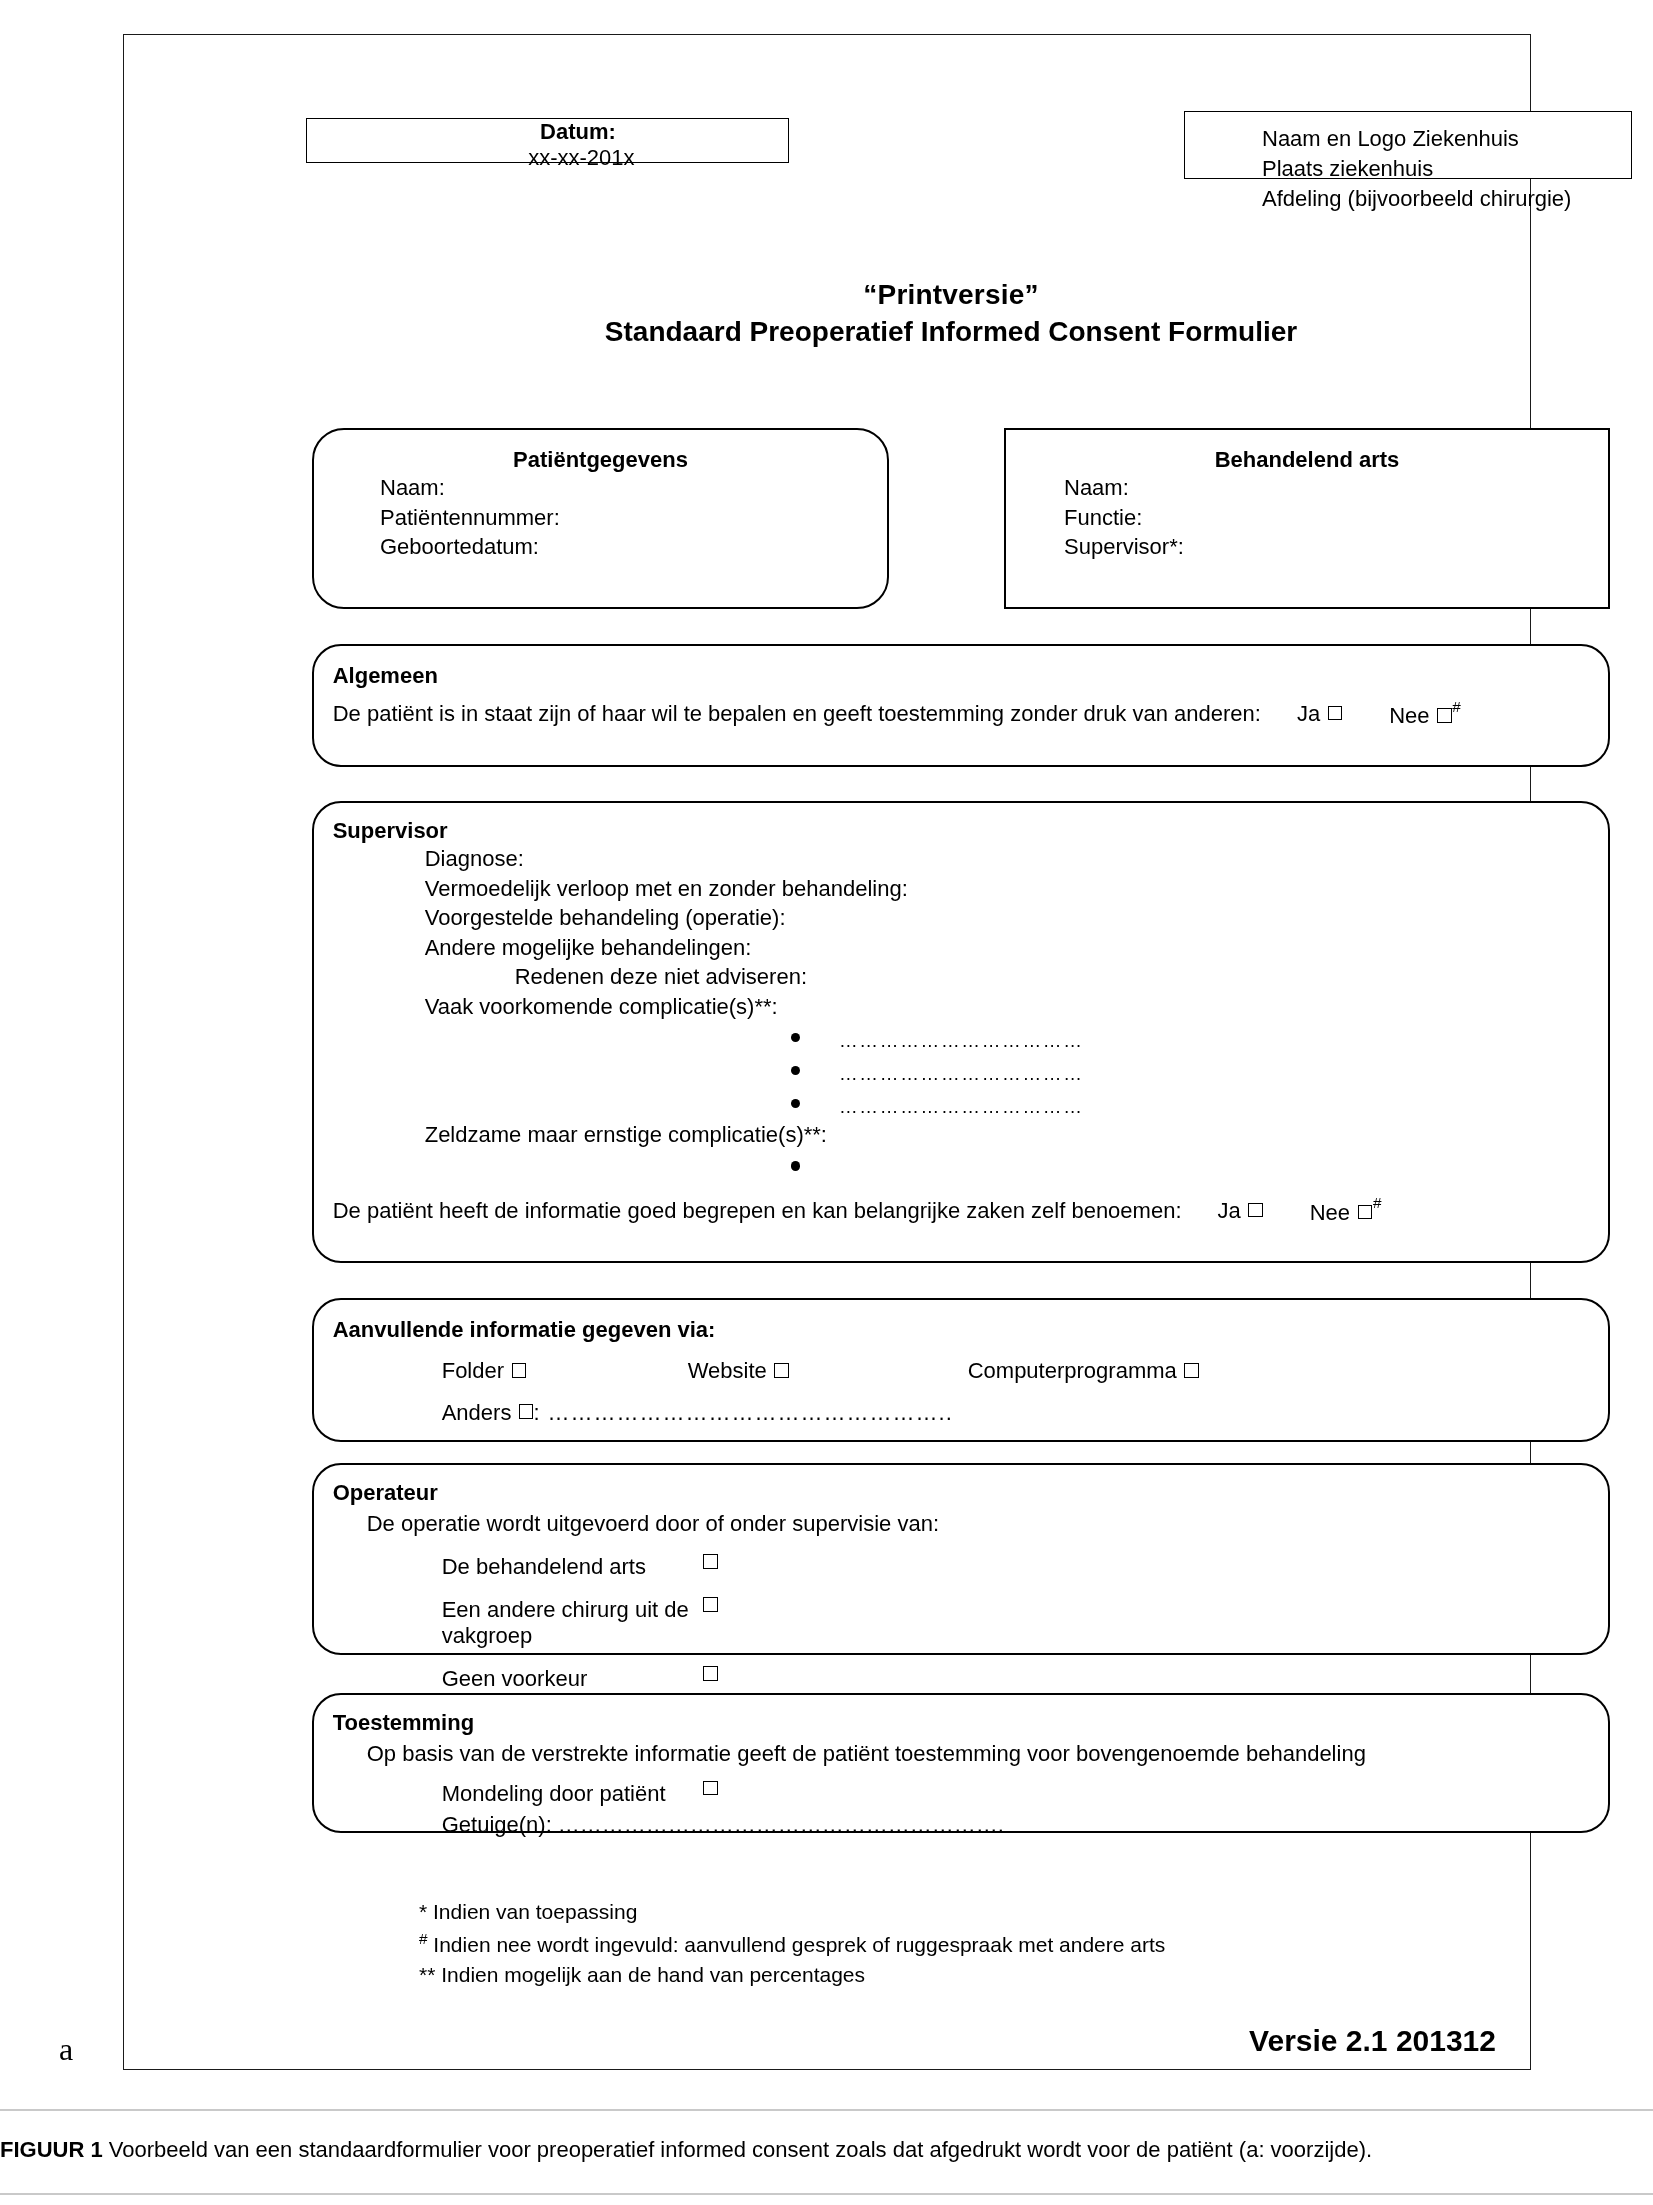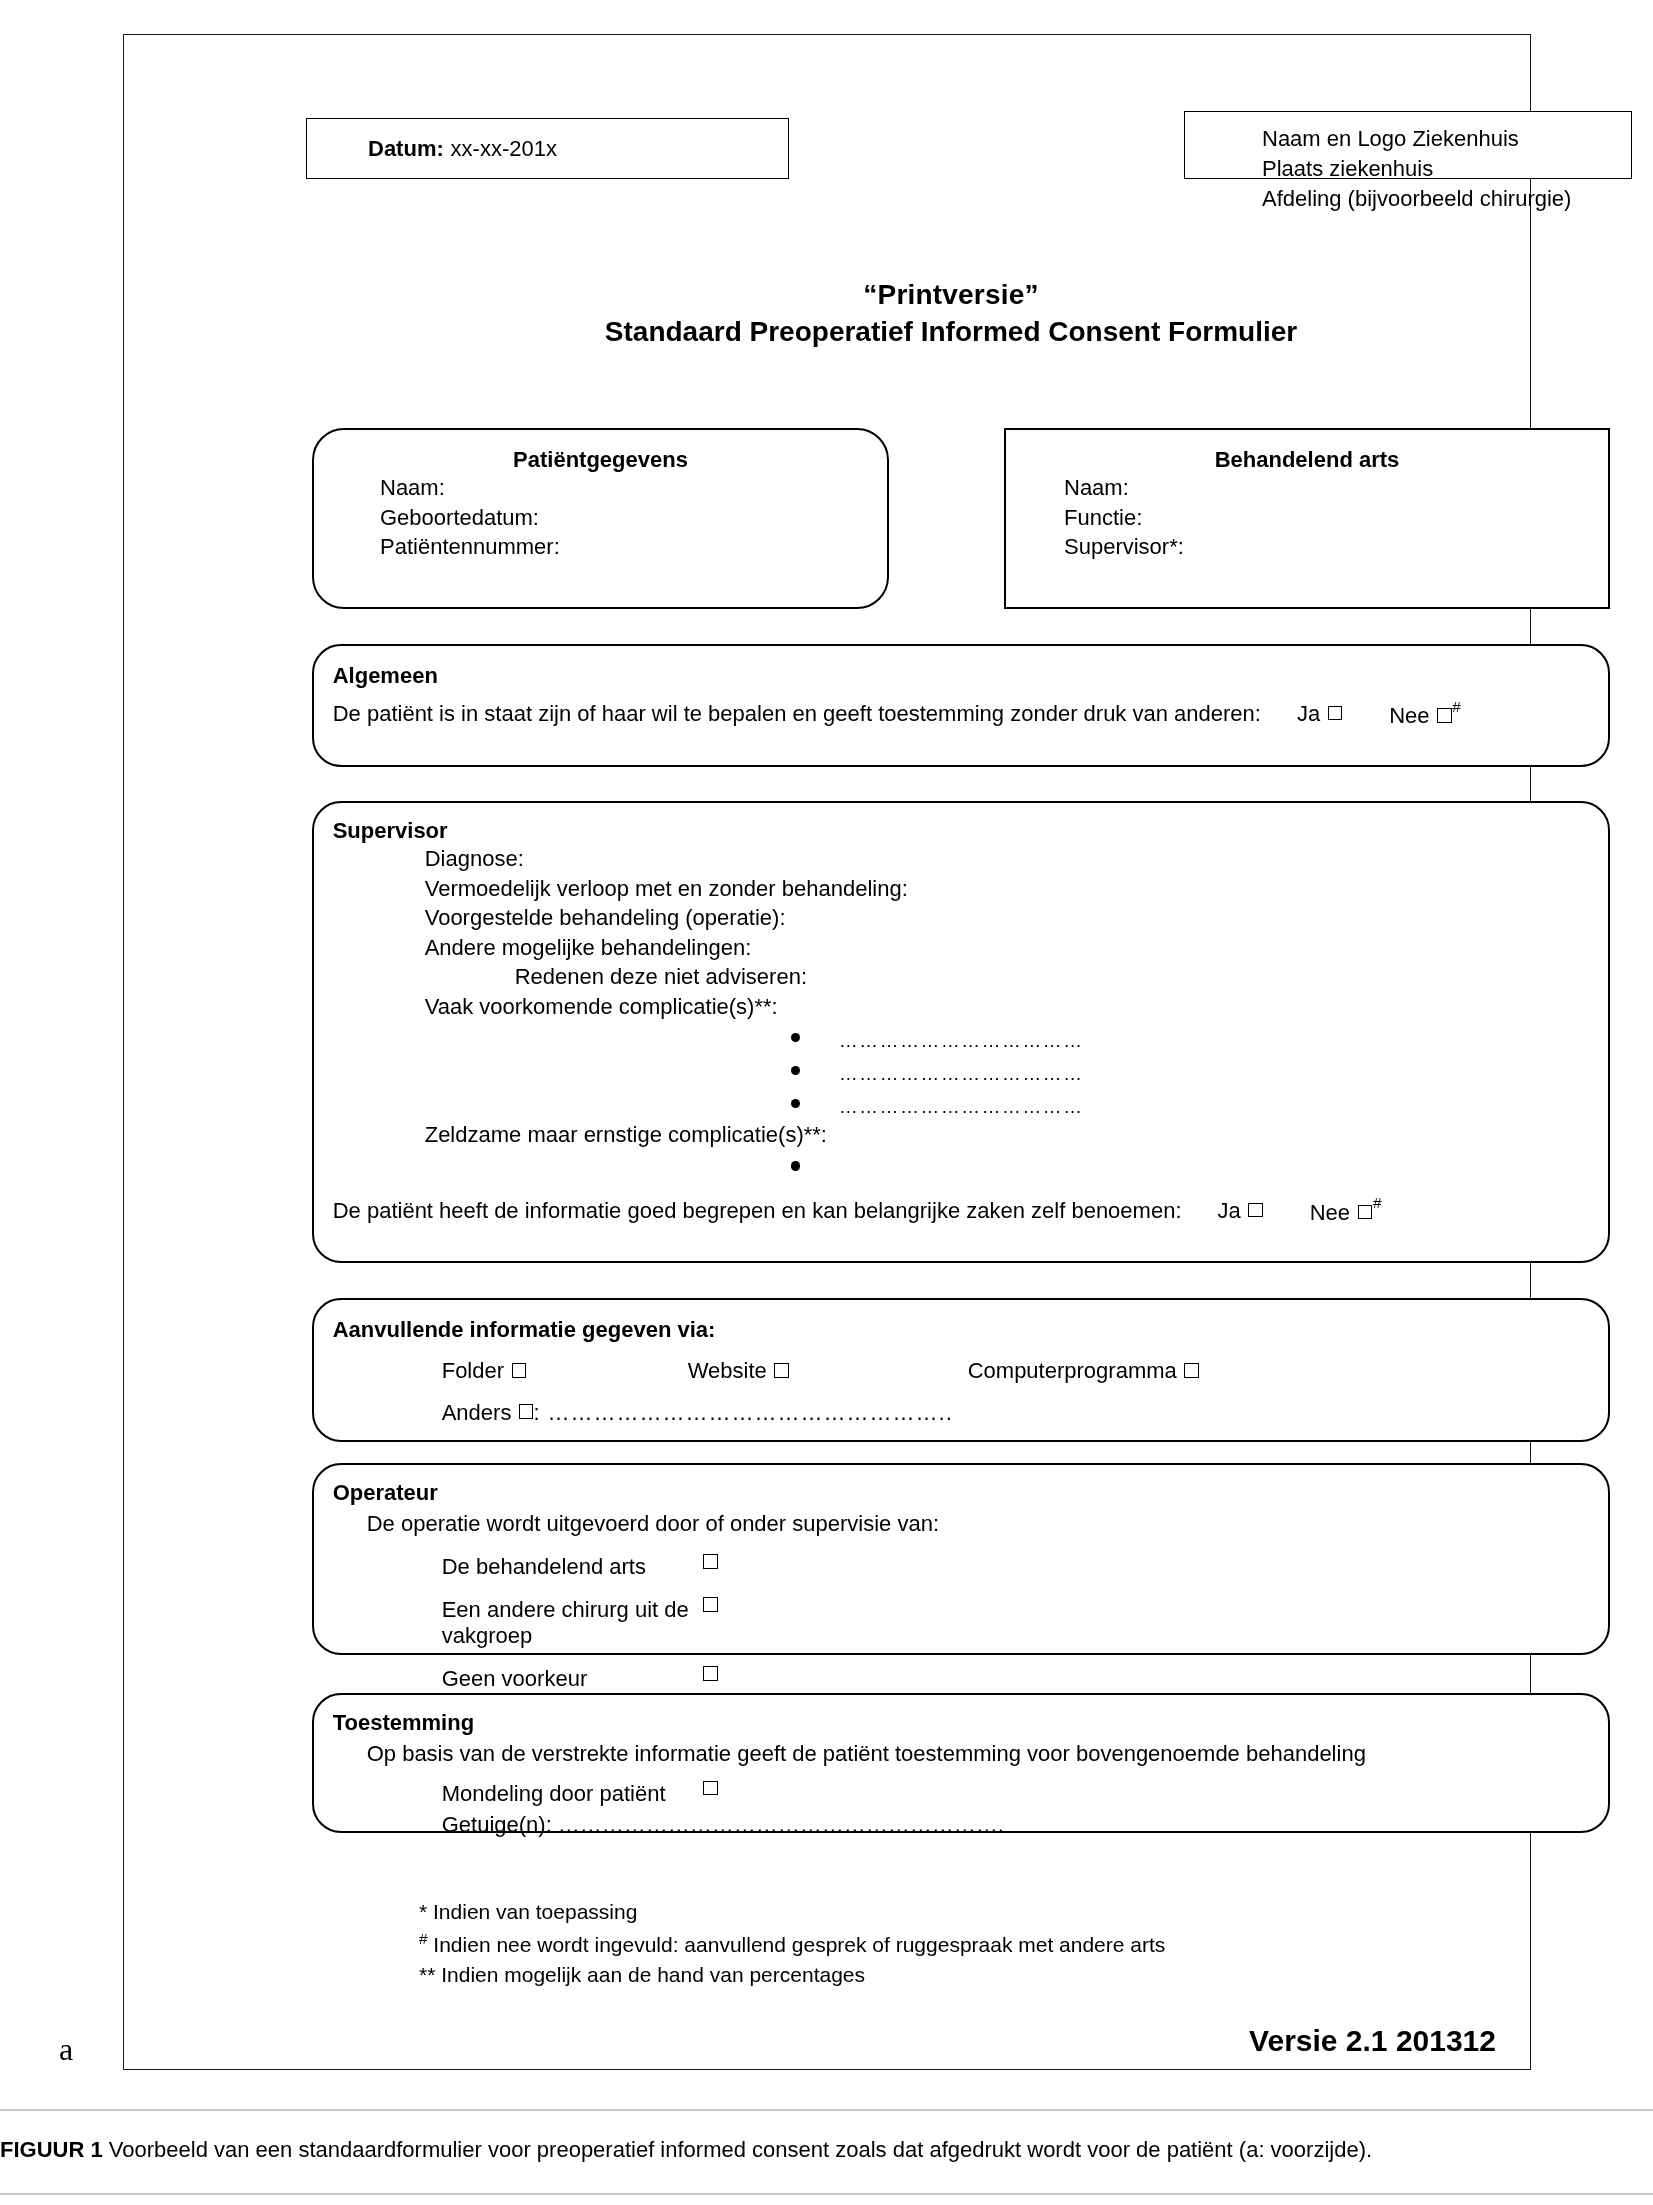"Datum:" #date-box { flex-direction: none -> column; height: 61px -> 45px }
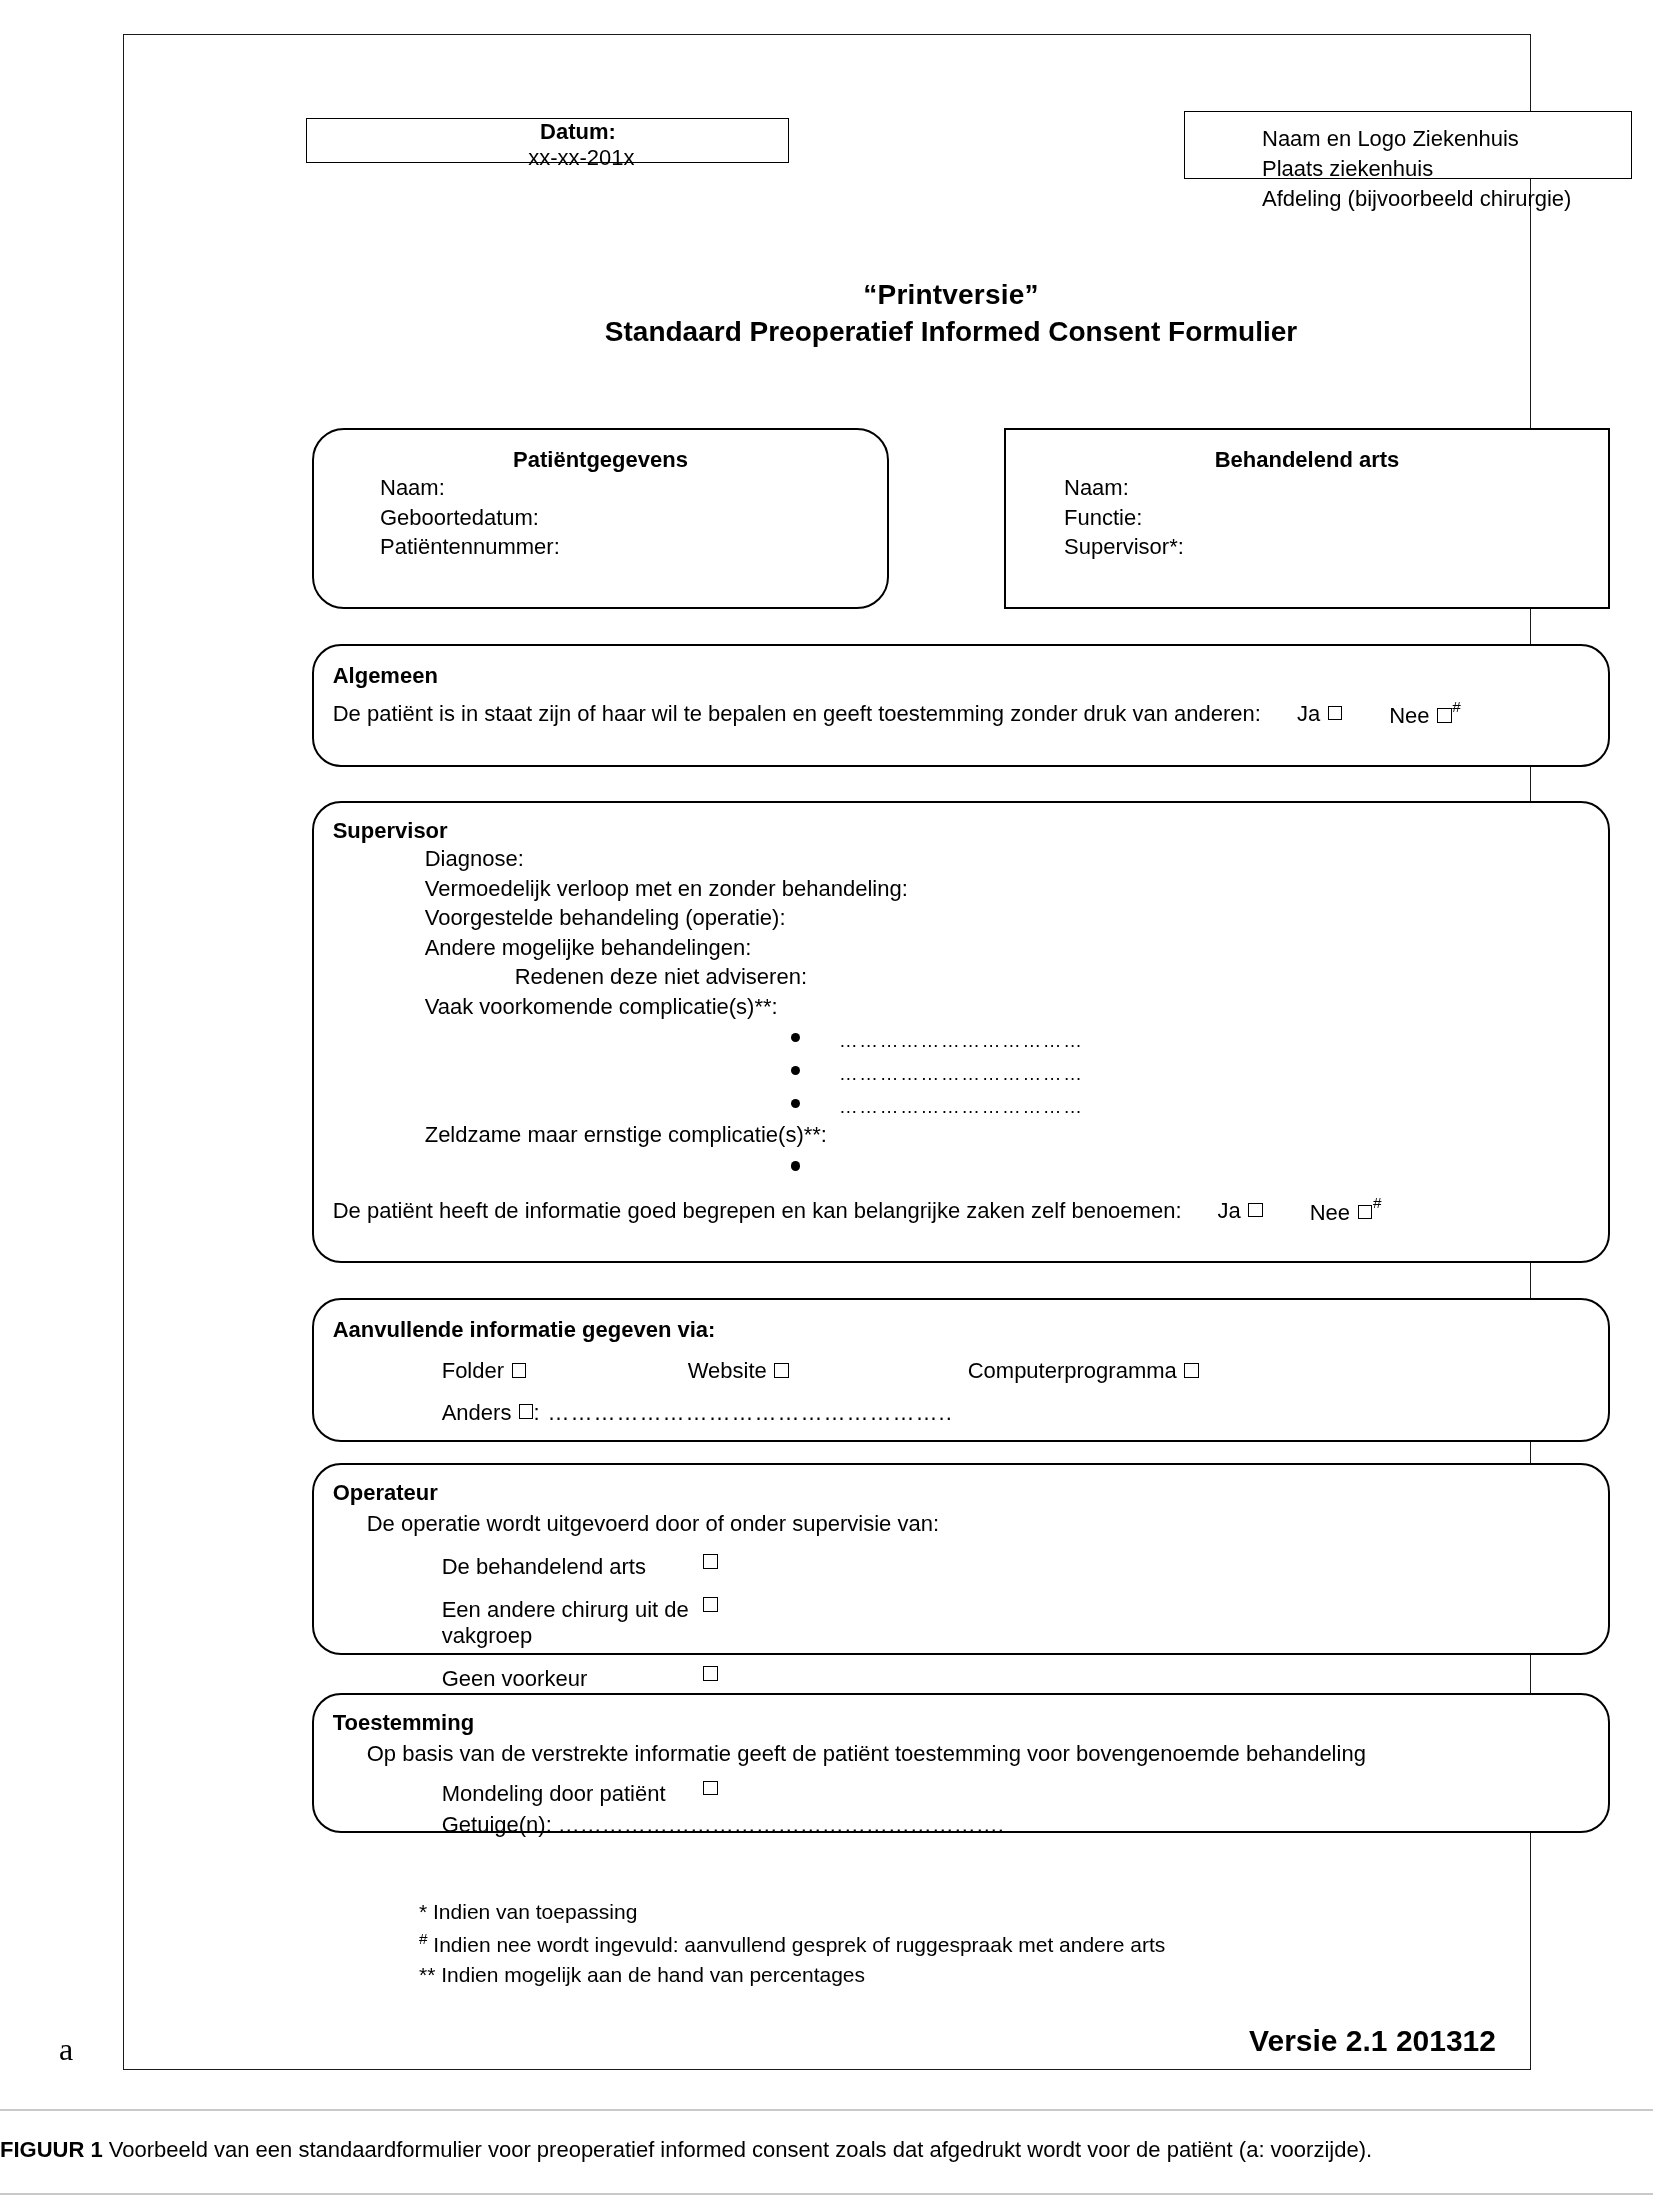"Geboortedatum:" div.pd-line { order: before "Patiëntennummer:" -> after "Patiëntennummer:" }
